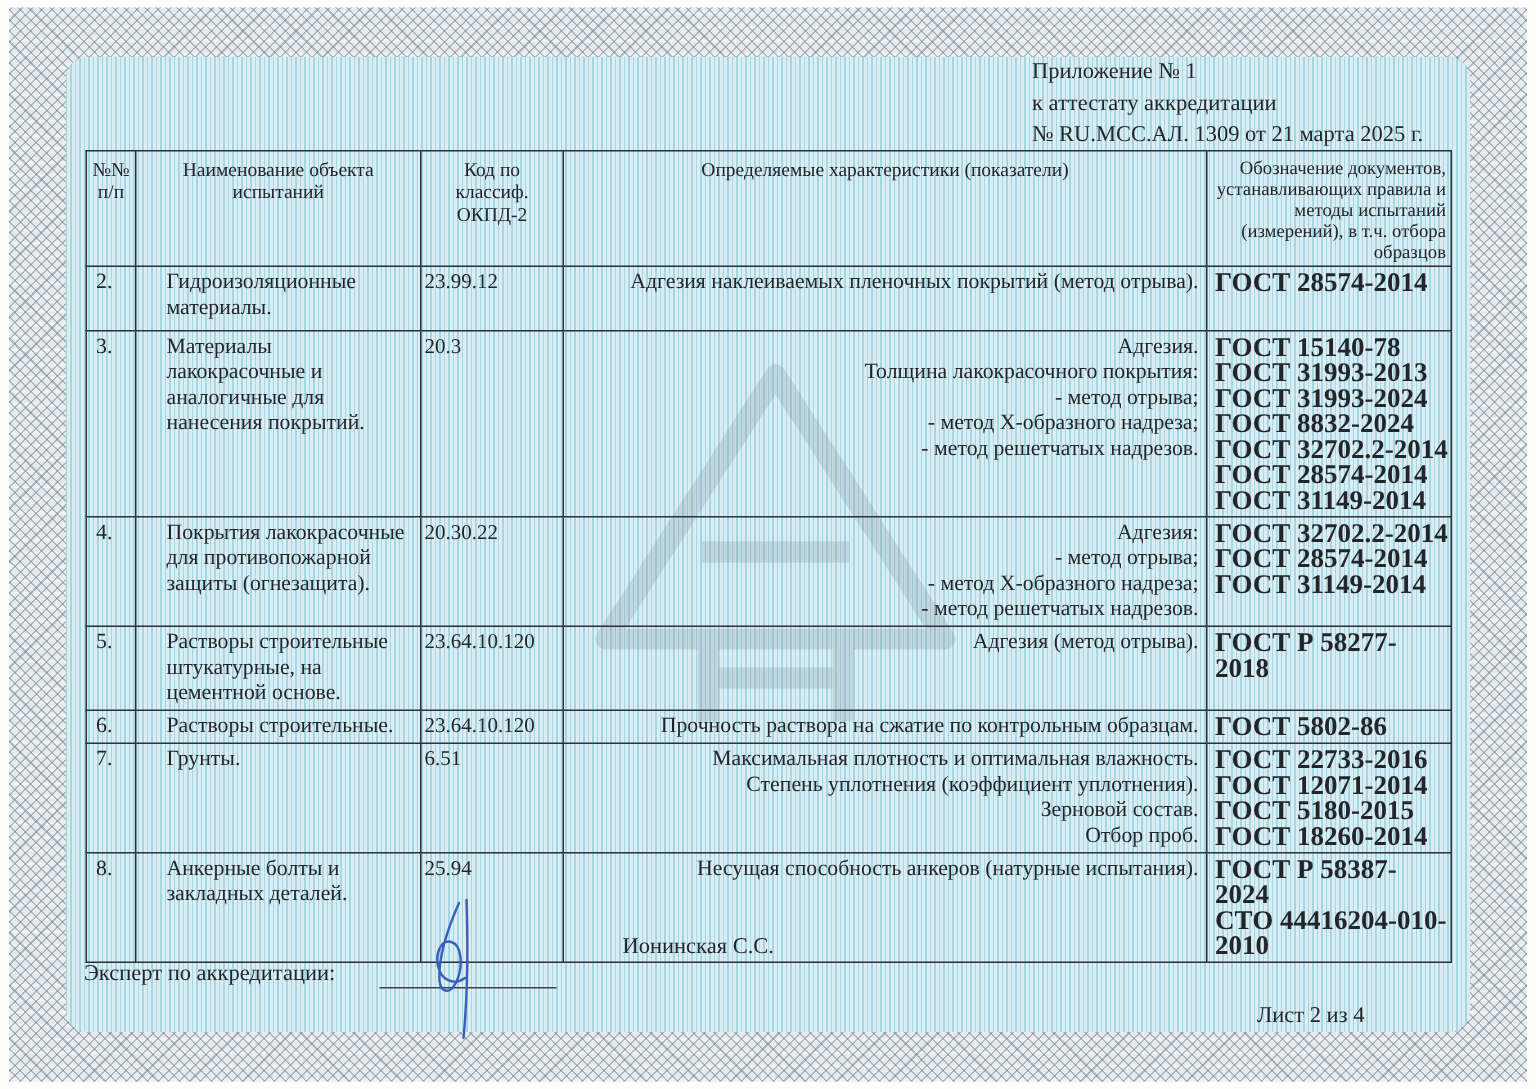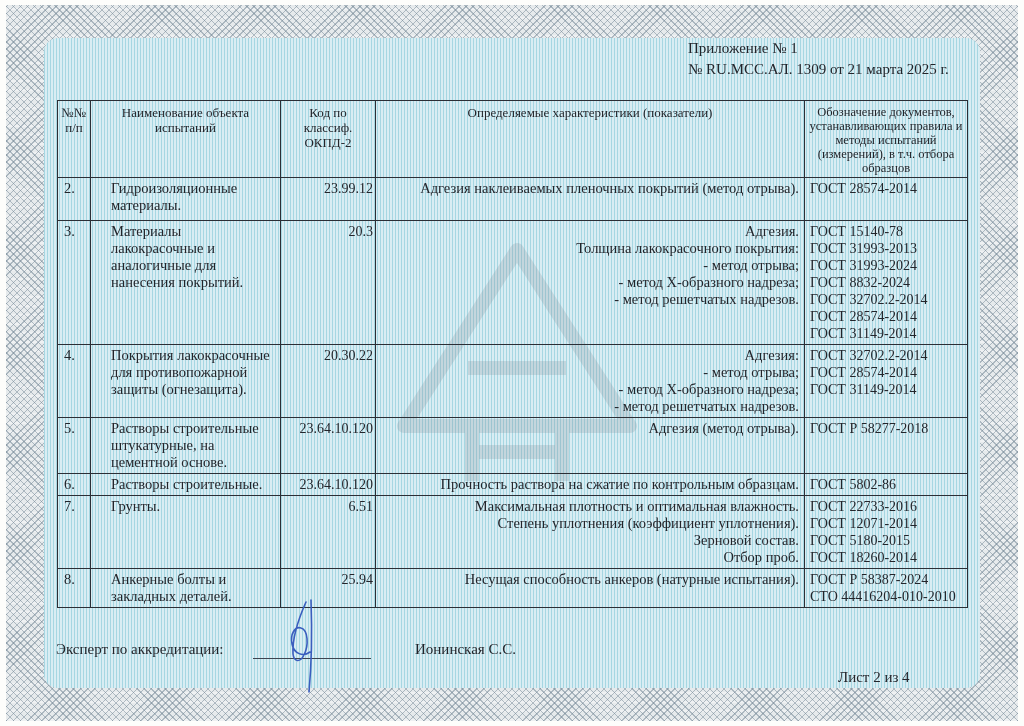"к аттестату аккредитации" div { html: none -> <div>к аттестату аккредитации</div> }
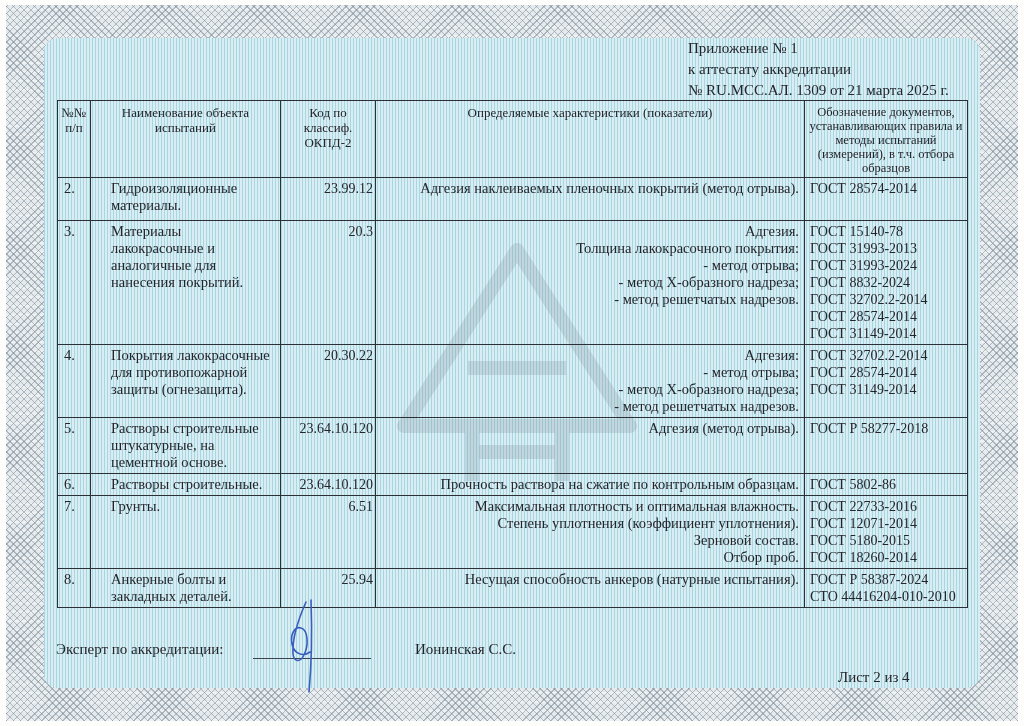"Обозначение документов," .doc th.h4 { text-align: none -> right }
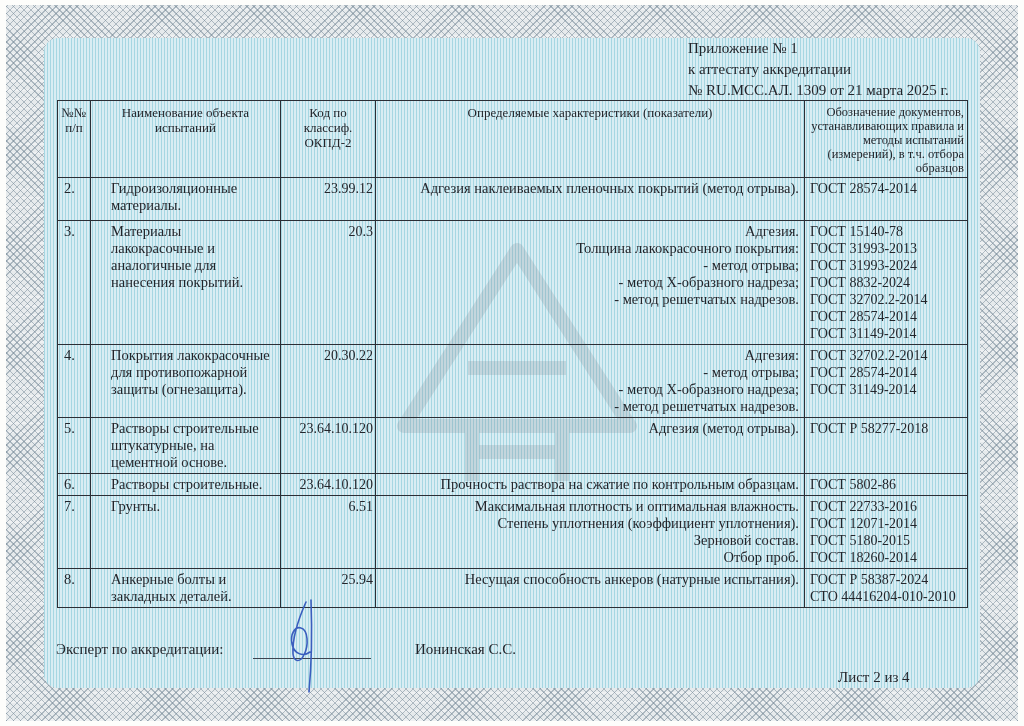"23.99.12" td.cell-code { text-align: right -> left }
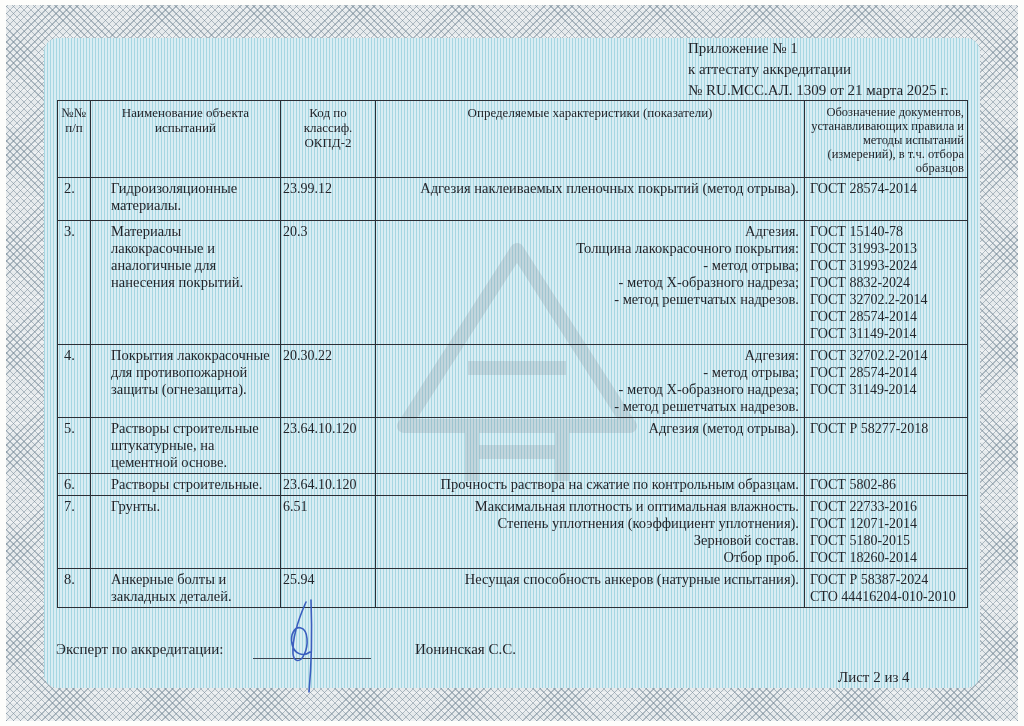"ГОСТ 28574-2014" td.cell-docs { font-size: 14px -> 18px; font-weight: none -> bold }
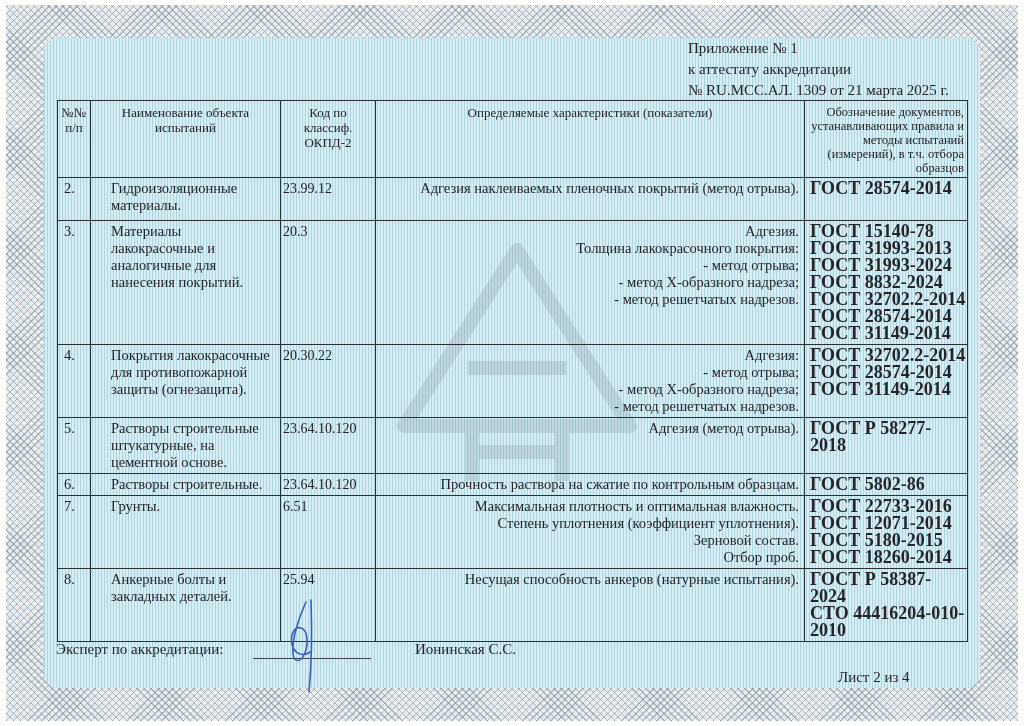"Ионинская С.С." .footer-name { top: 641px -> 623px }
